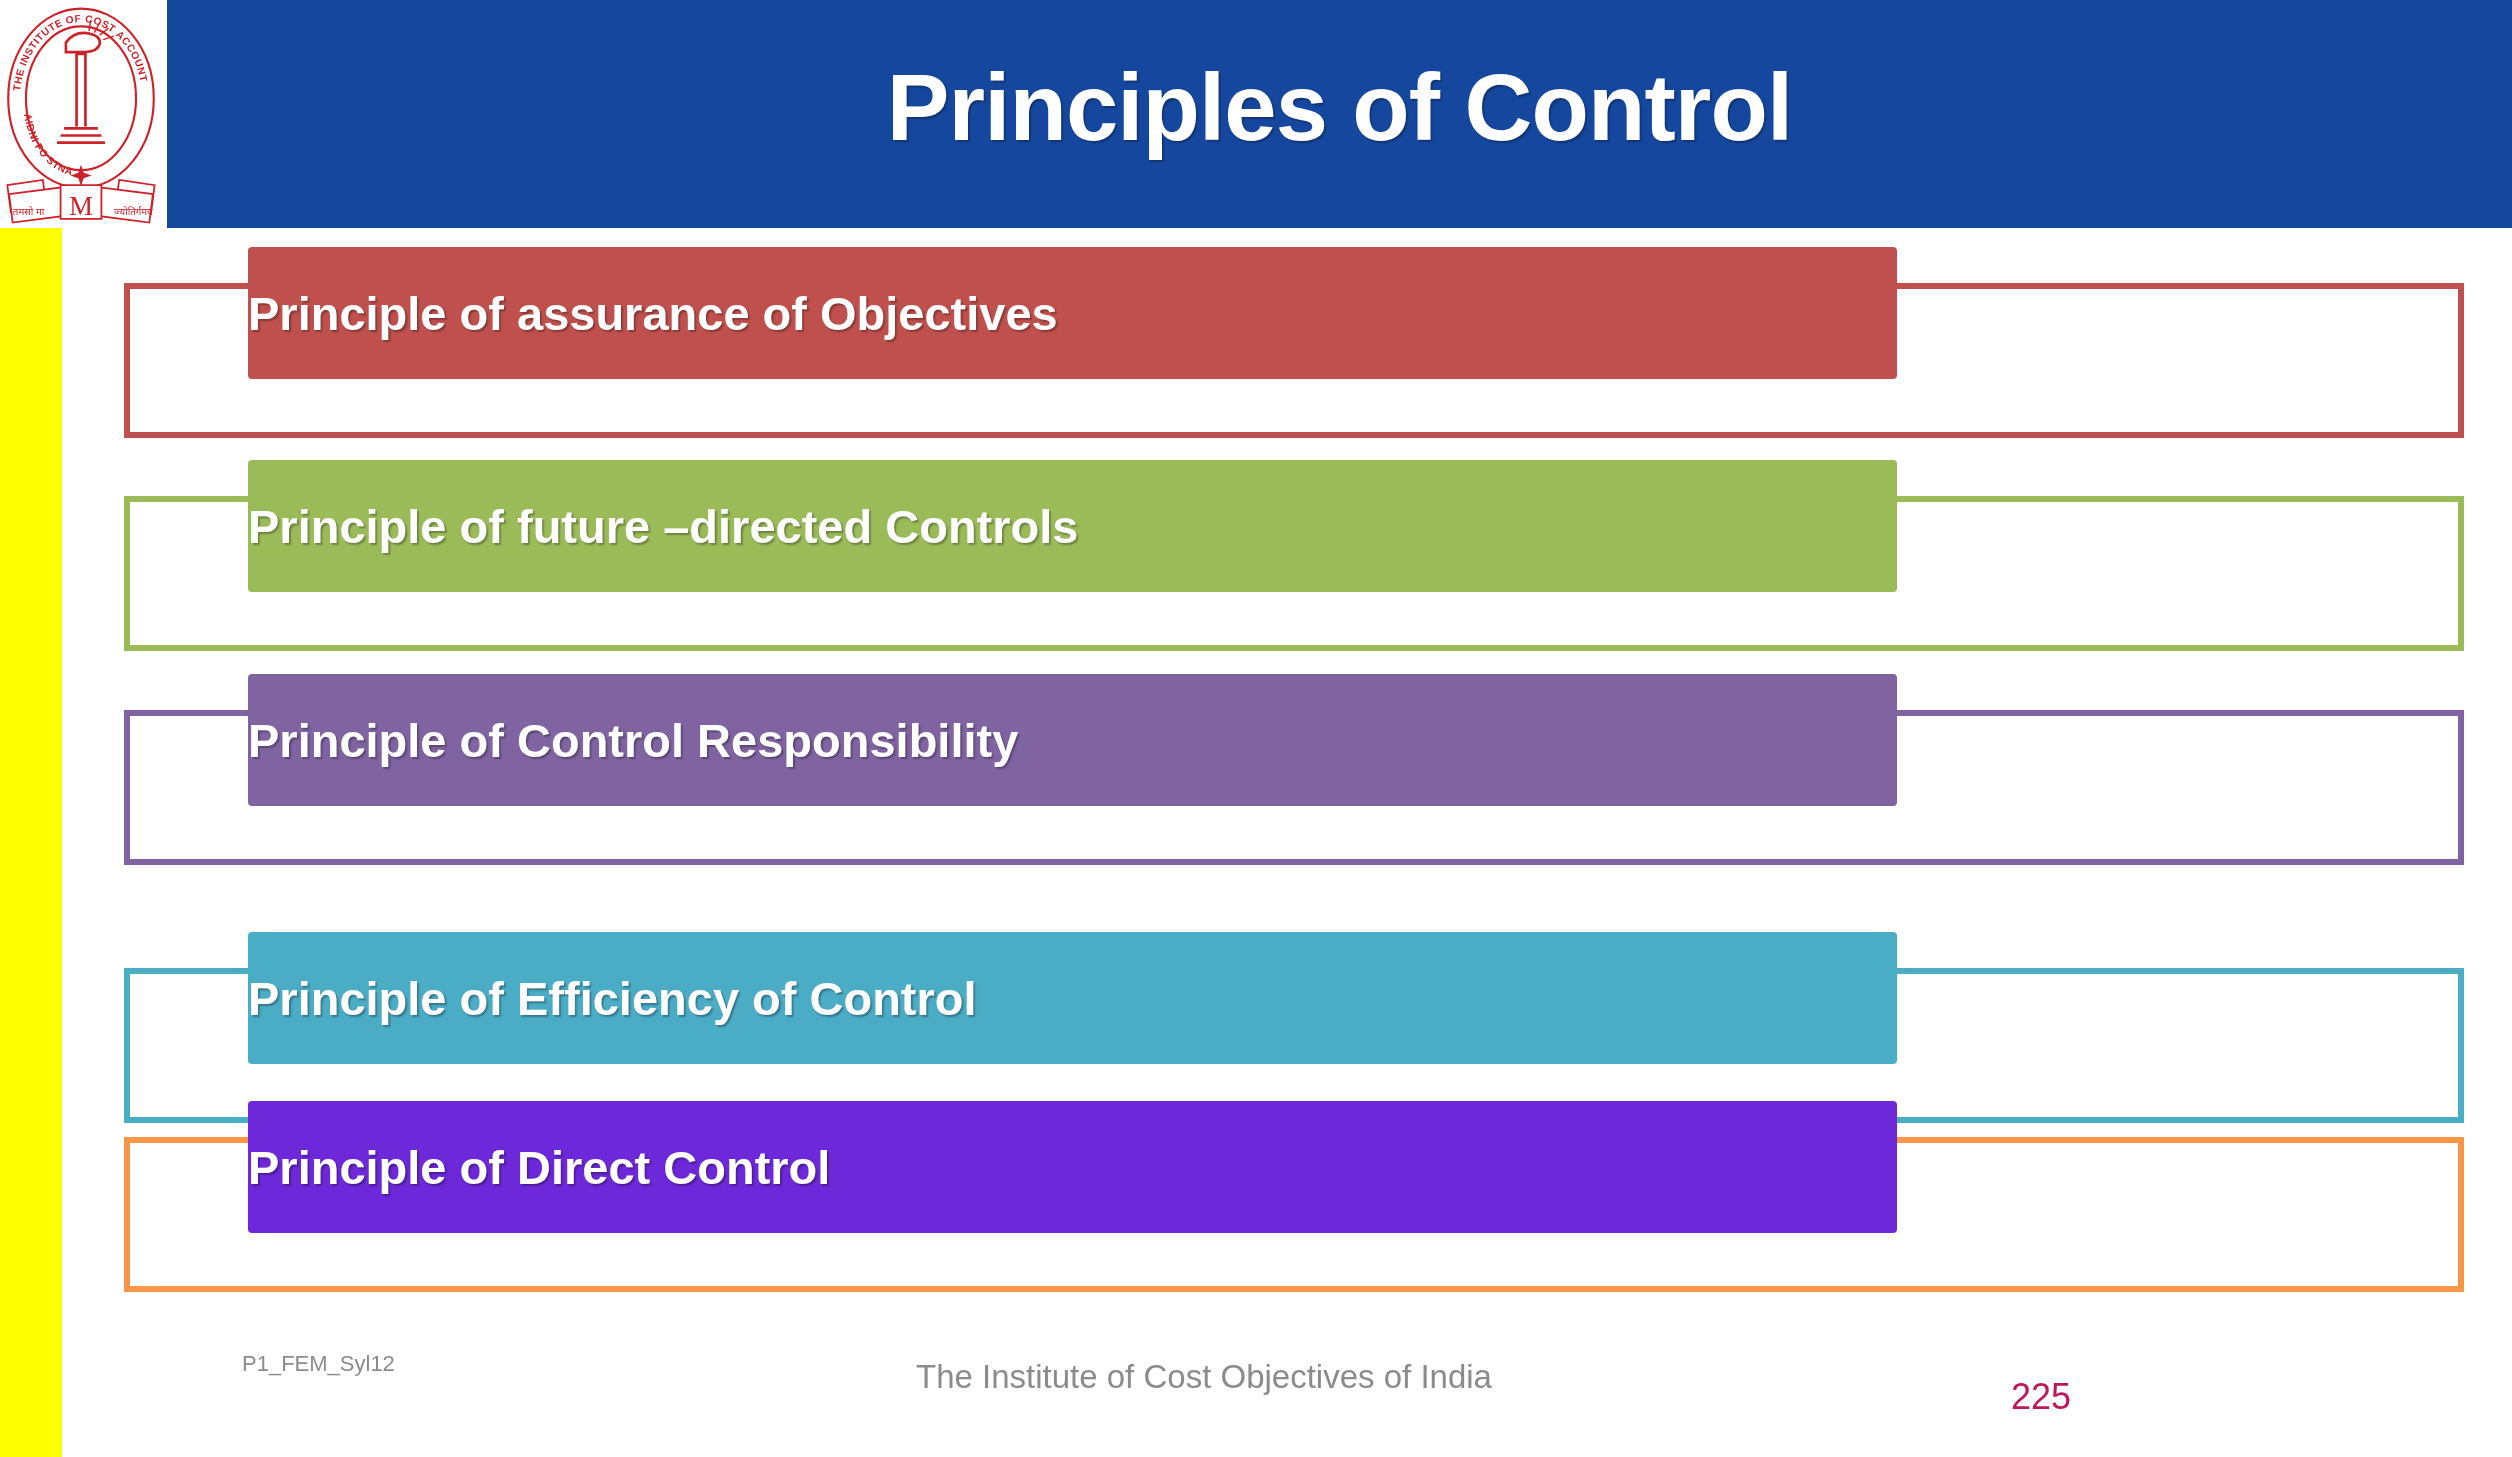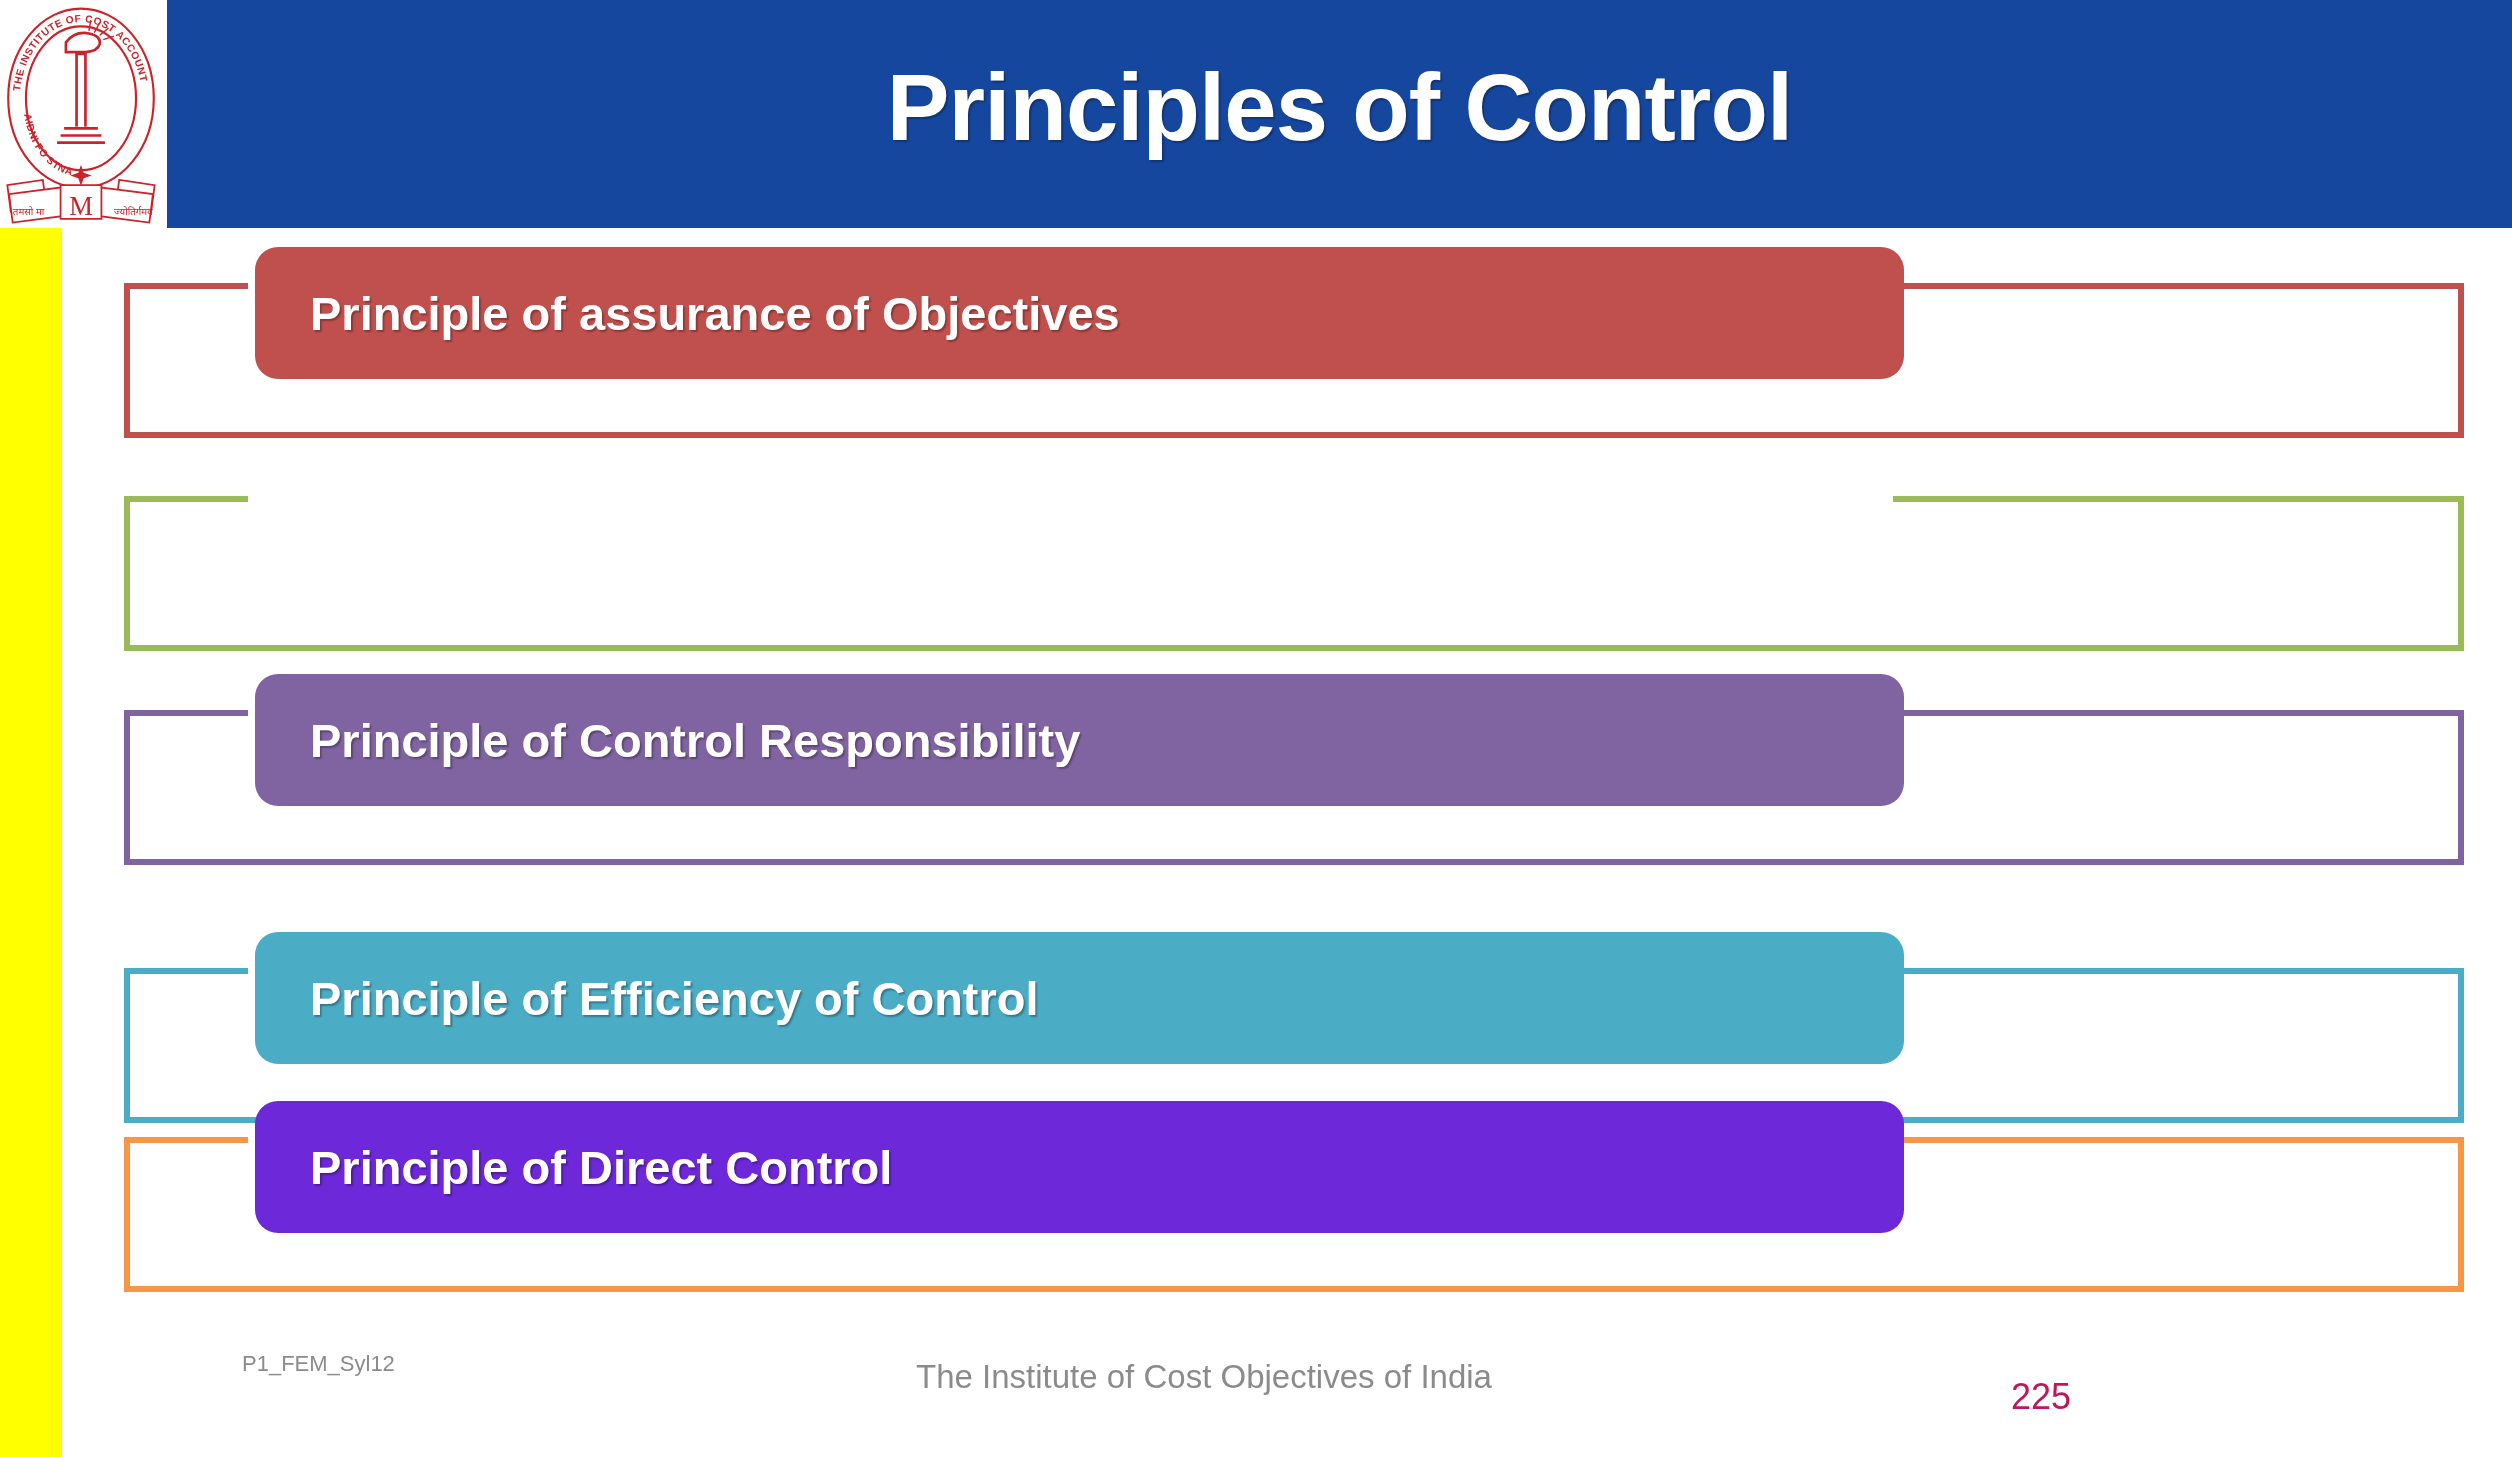"Principle of assurance of Objectives" .pill { border-radius: 23px -> 4px; margin-left: 7px -> none; padding-left: 55px -> none }
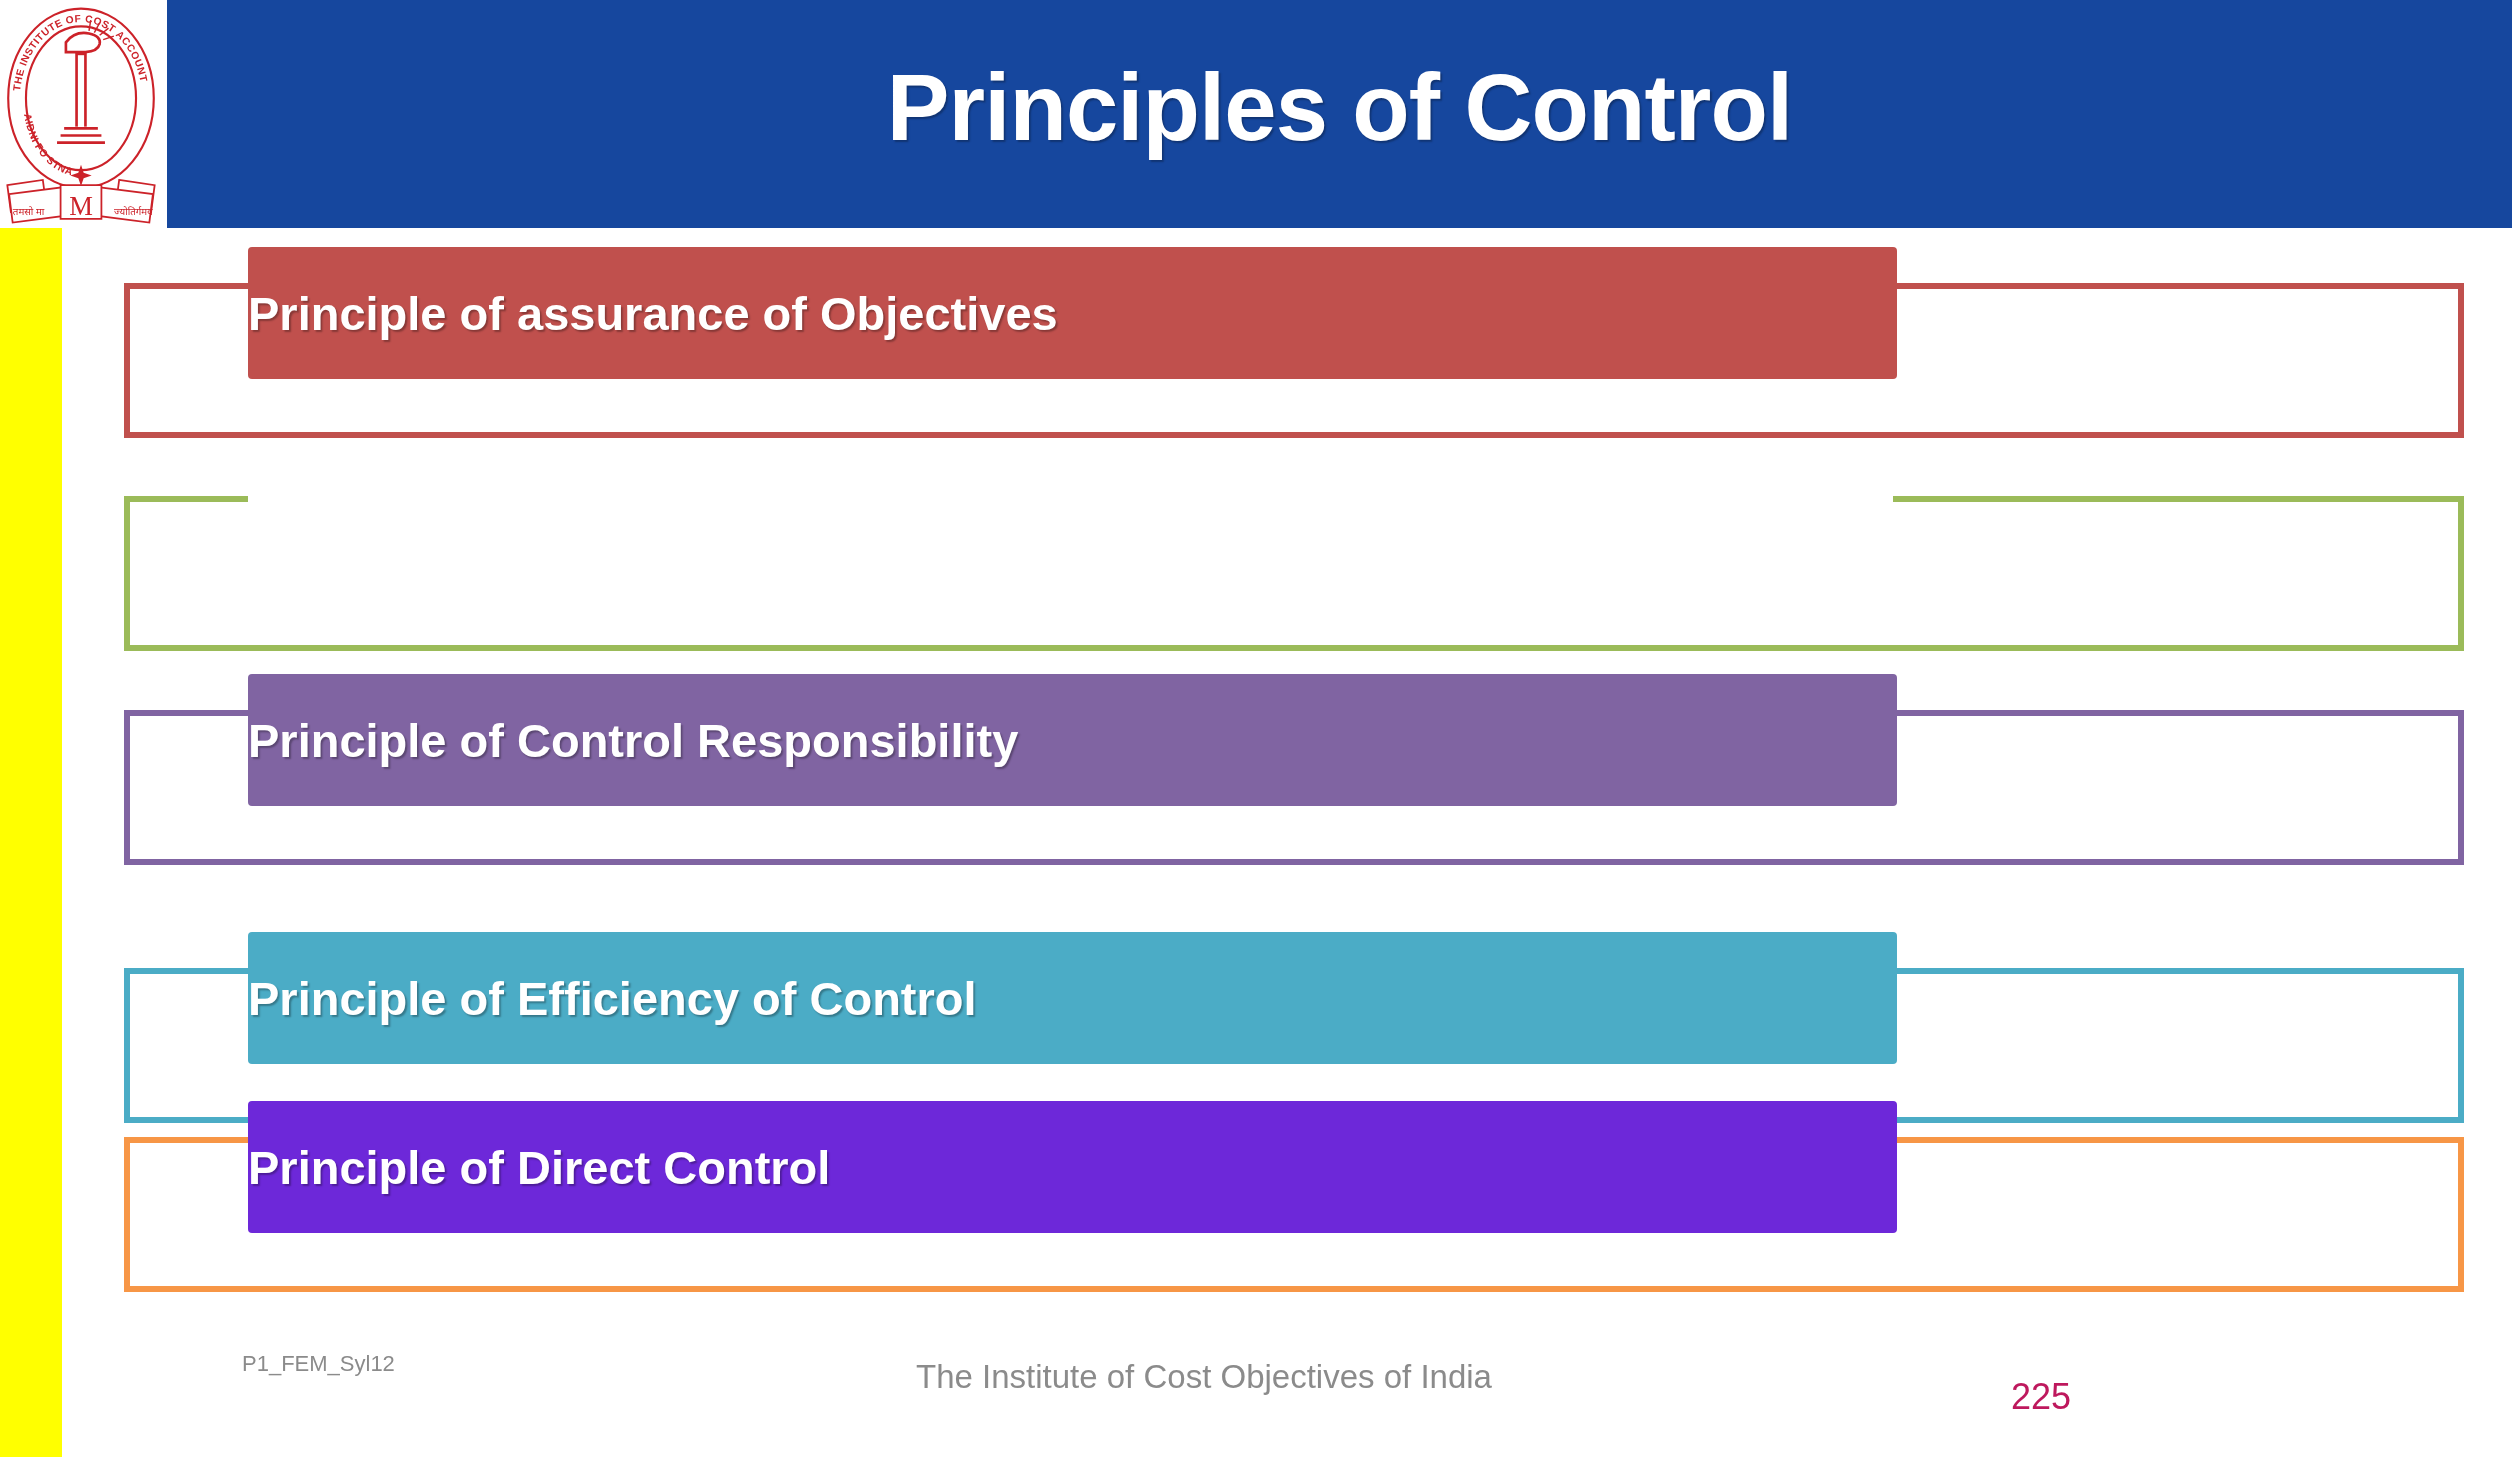"Principle of future –directed Controls" div.pill { html: none -> <div> <span>Principle of future –directed Controls</span> </div> }
